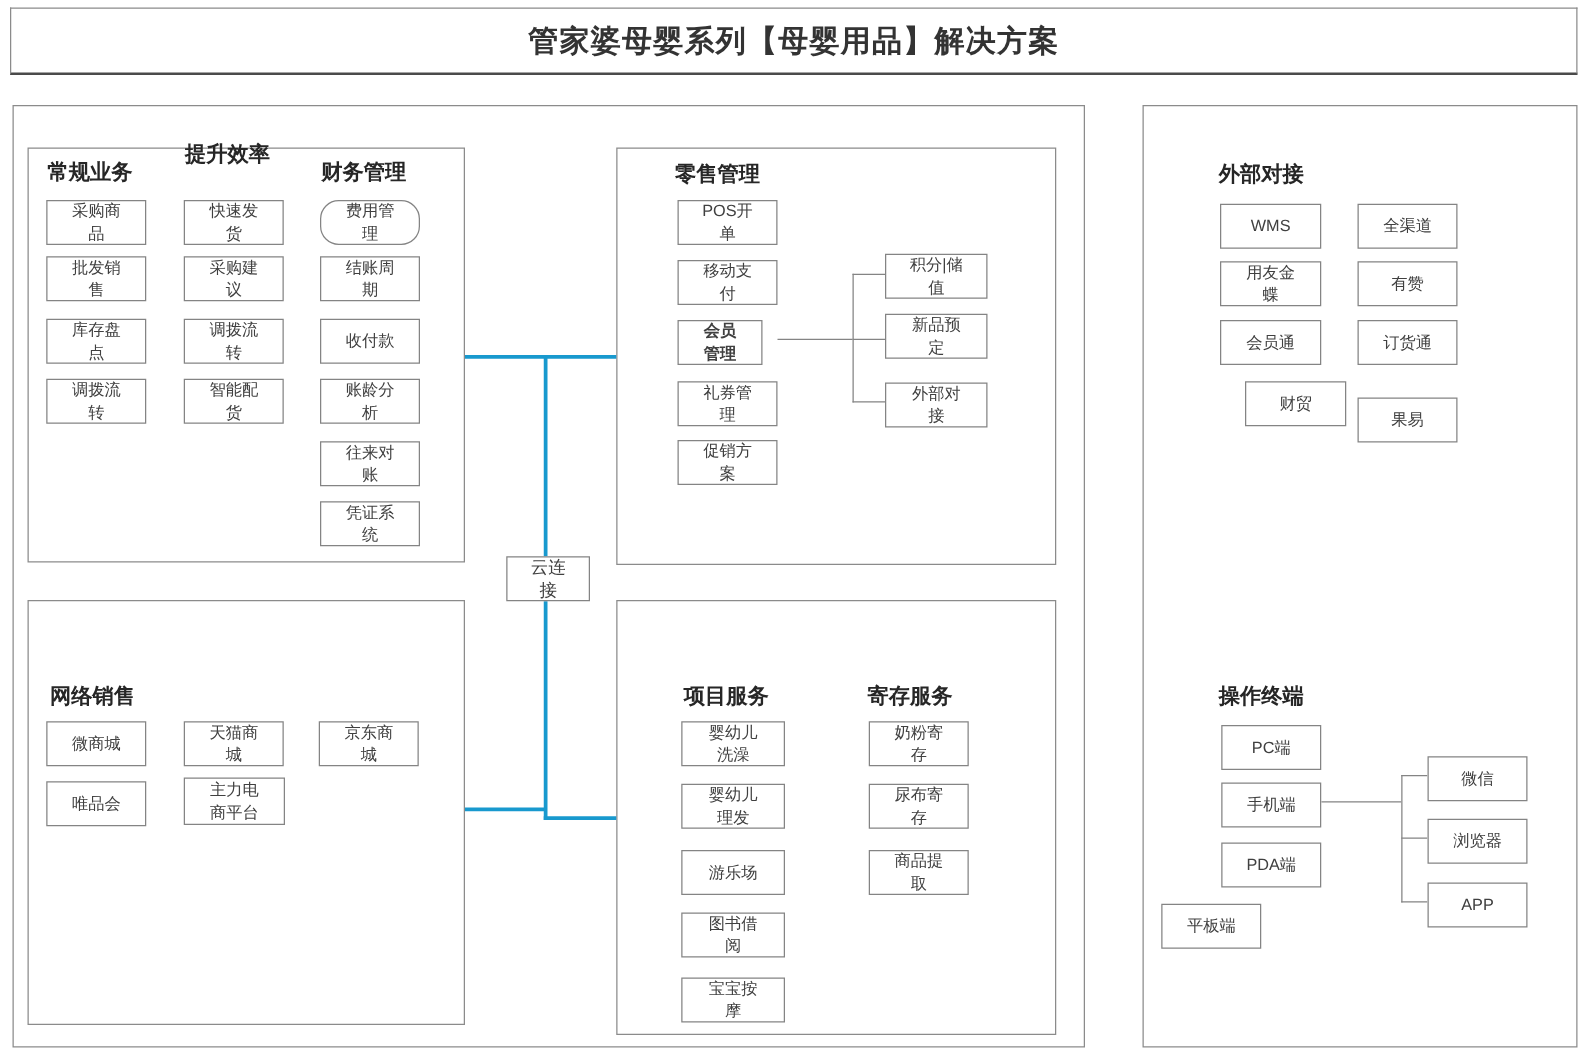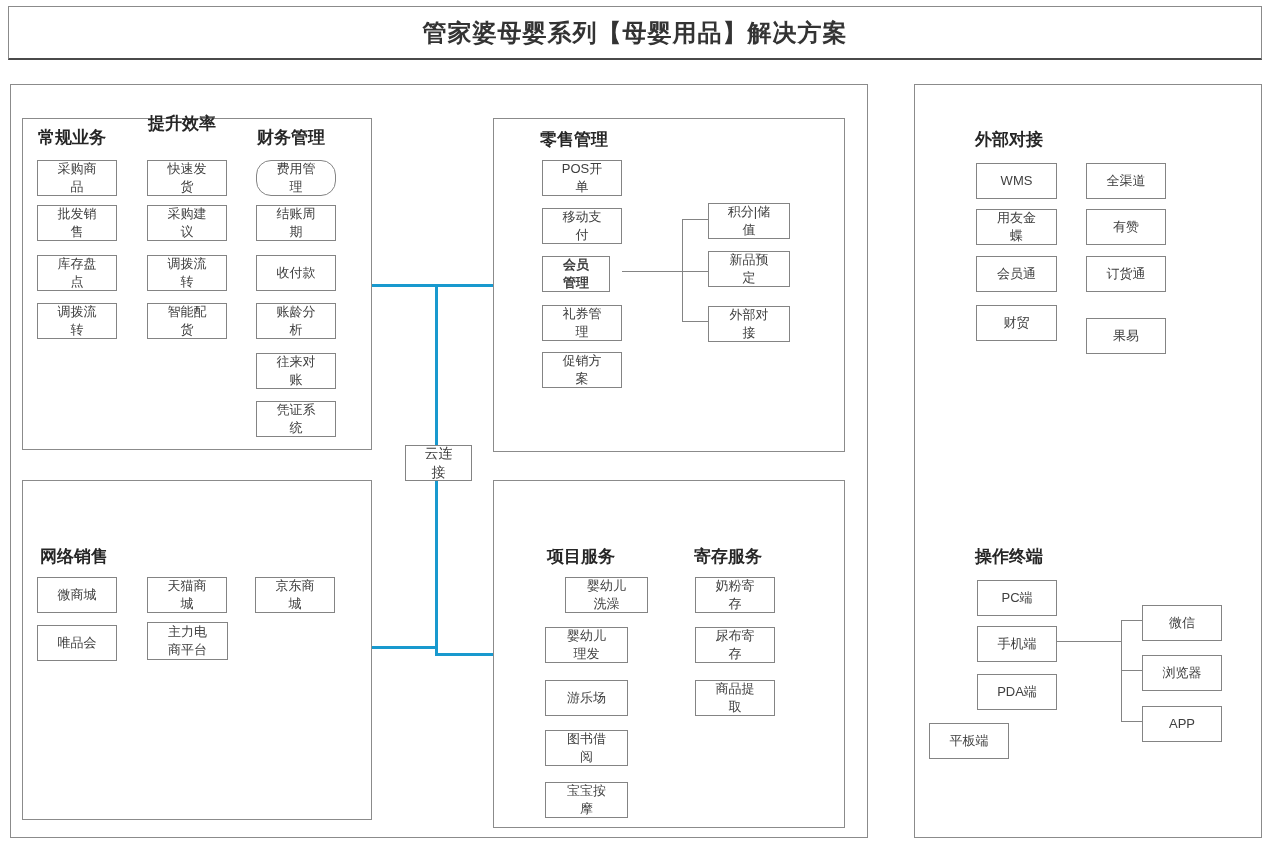"财贸" div.abs { left: 976px -> 996px }
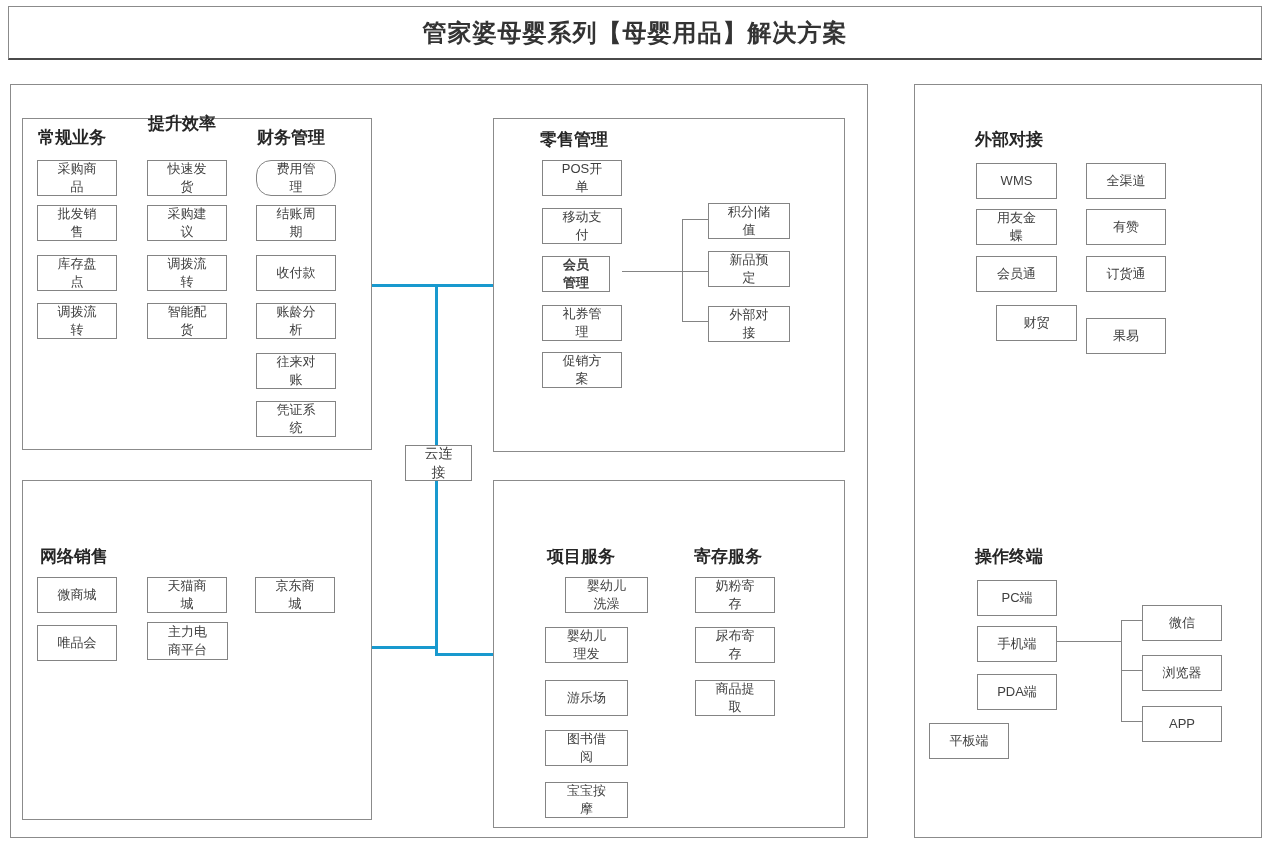"婴幼儿洗澡" div.abs { margin-left: 20px -> none }
